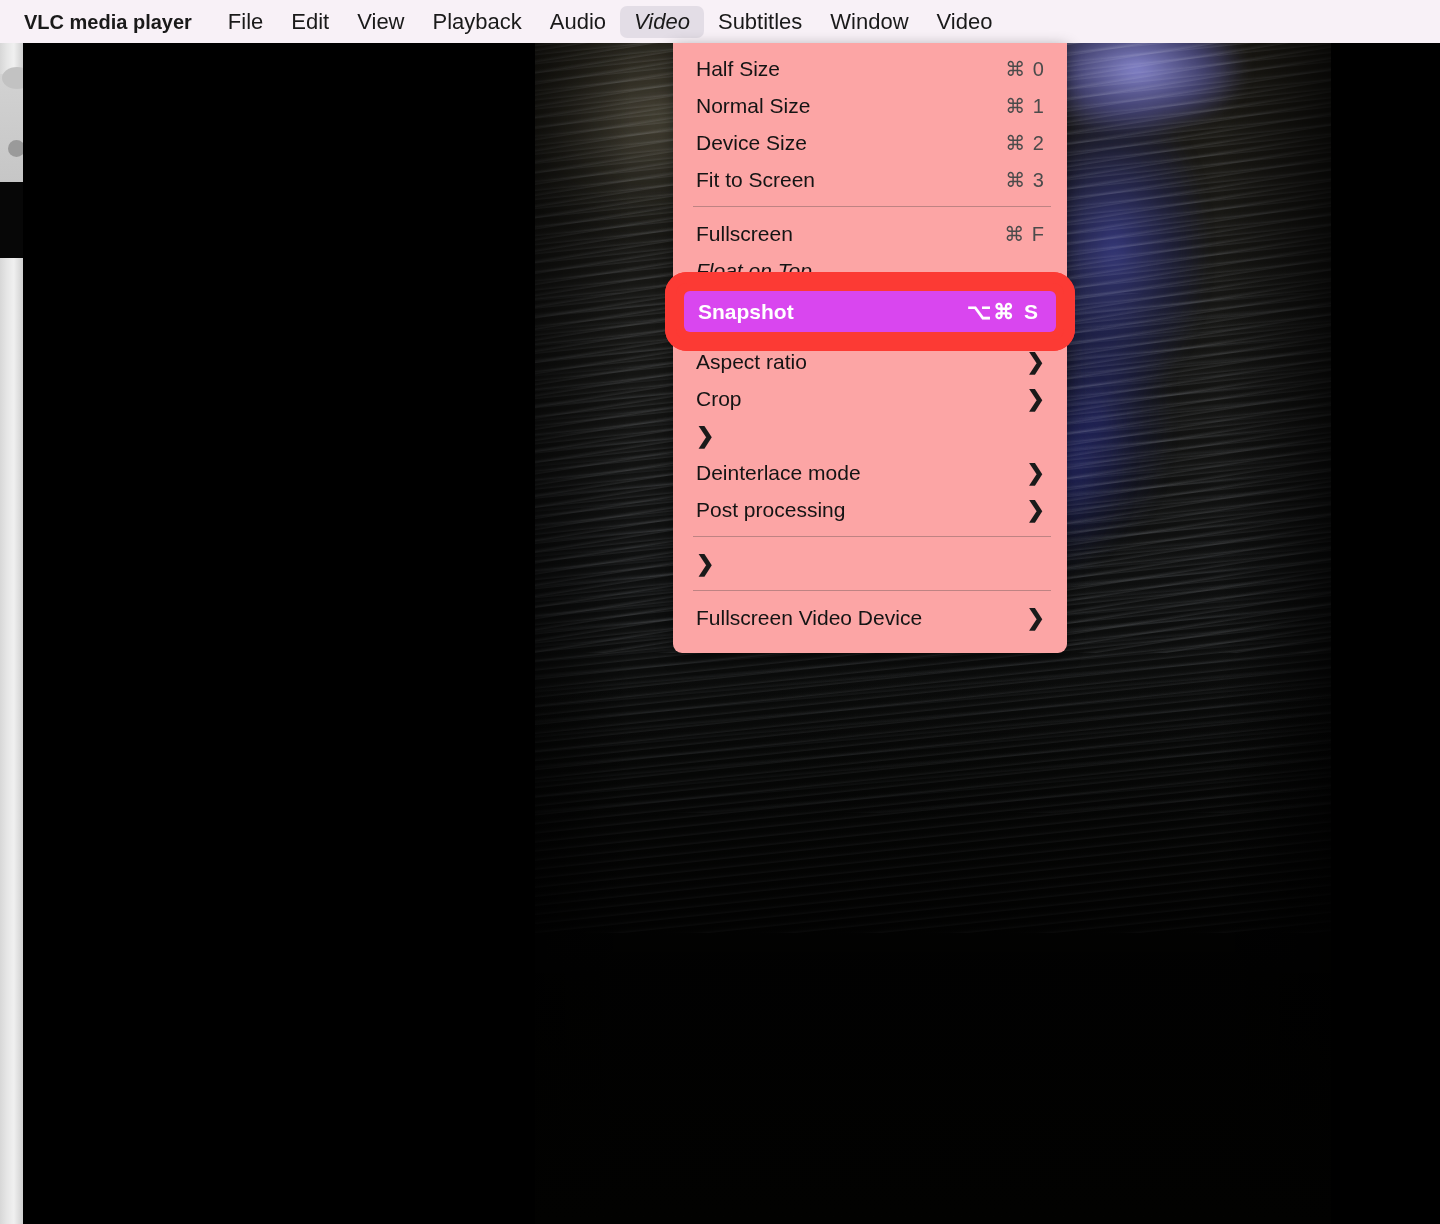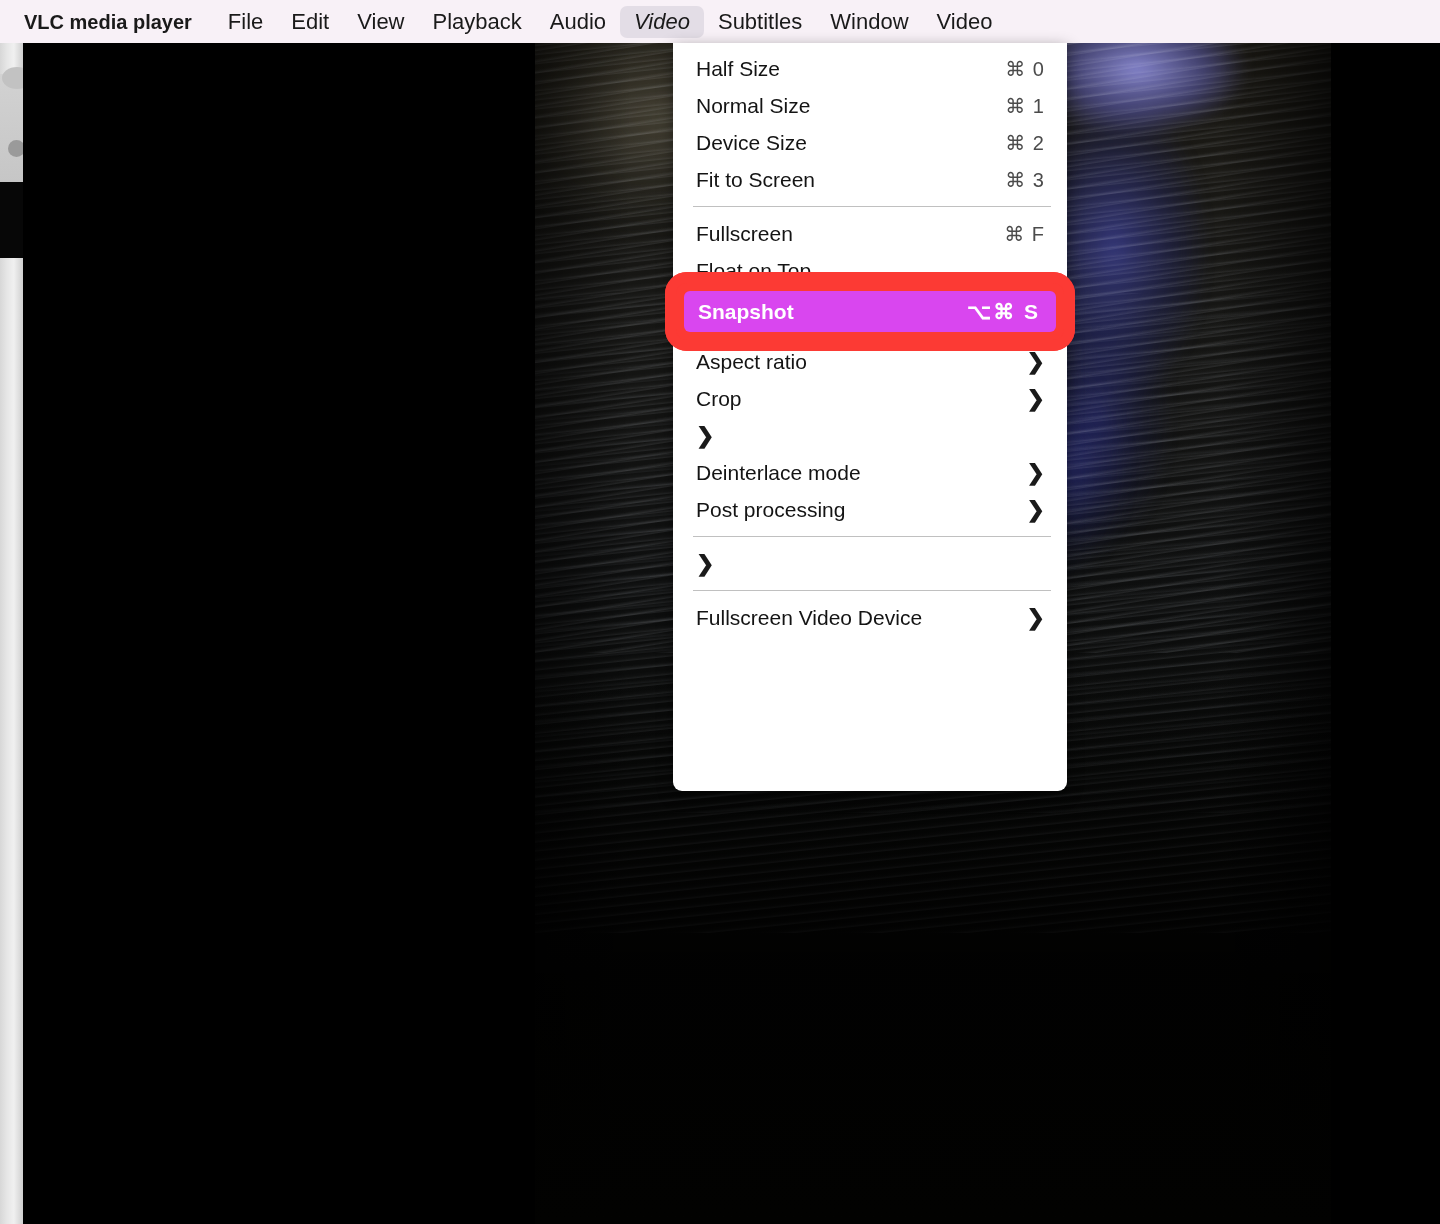"Half Size" #video-menu { background: #ffffff -> #fca5a5; height: 748px -> 610px }
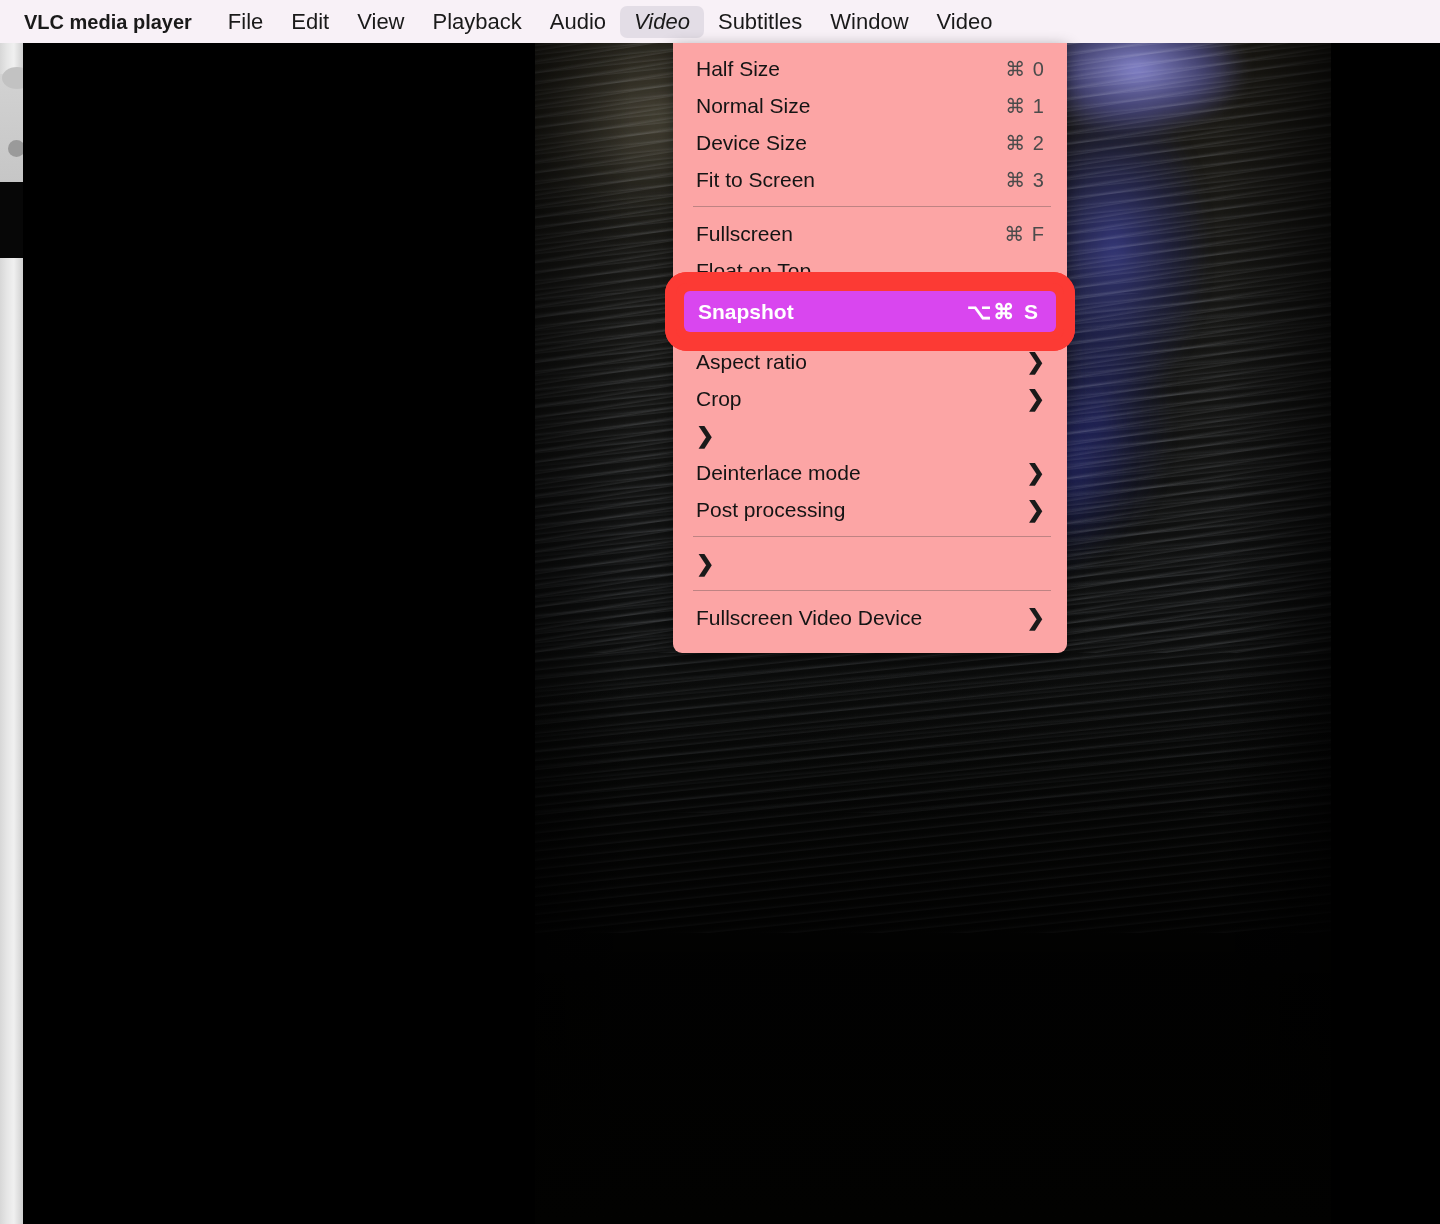"Float on Top" .menu-row.hidden-behind { font-style: none -> italic }
